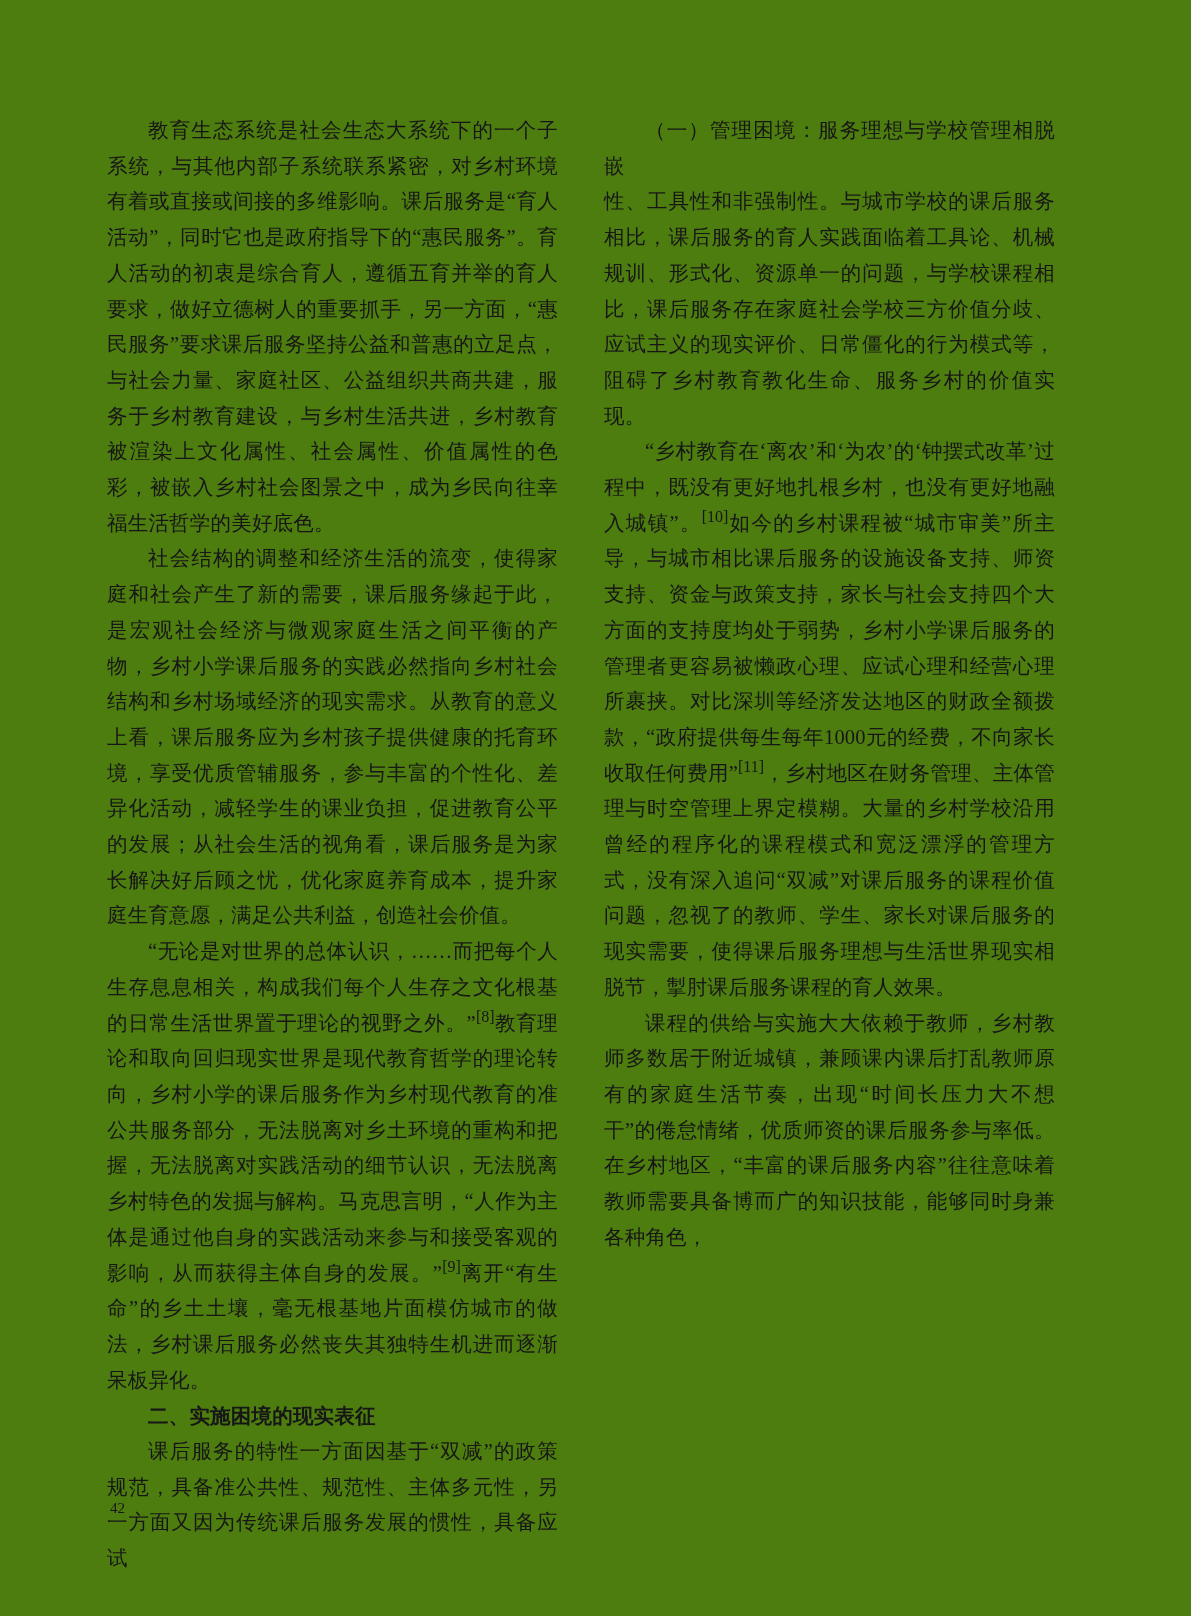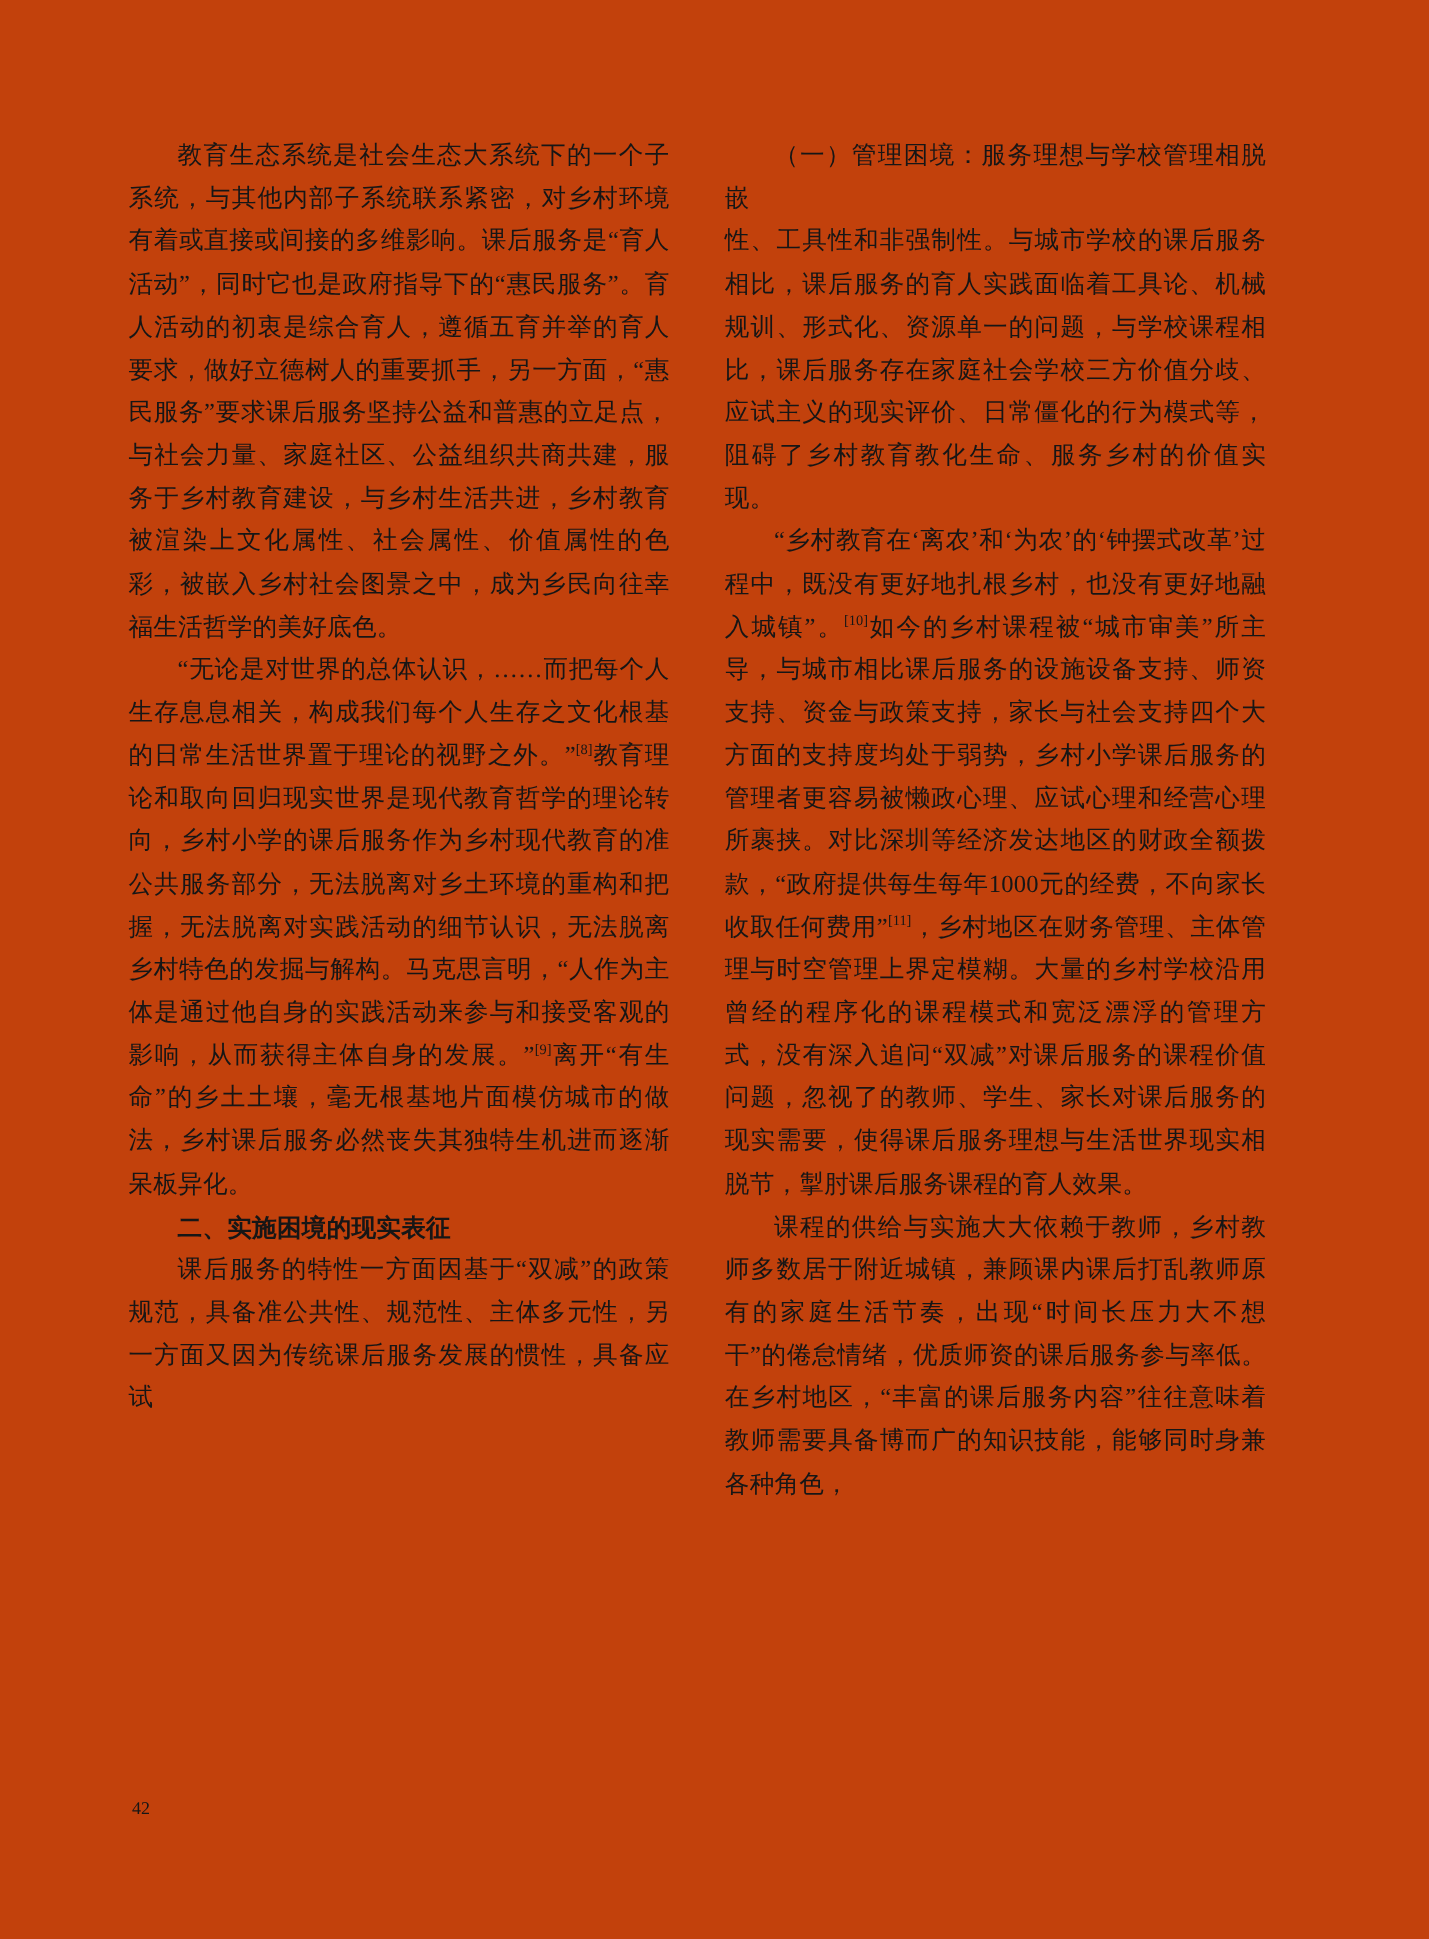"教育生态系统是社会生态大系统下的一个子系统，与其他内部子系统联系紧密，对乡村环境" .page { background: #c2410c -> #4d7c0f }
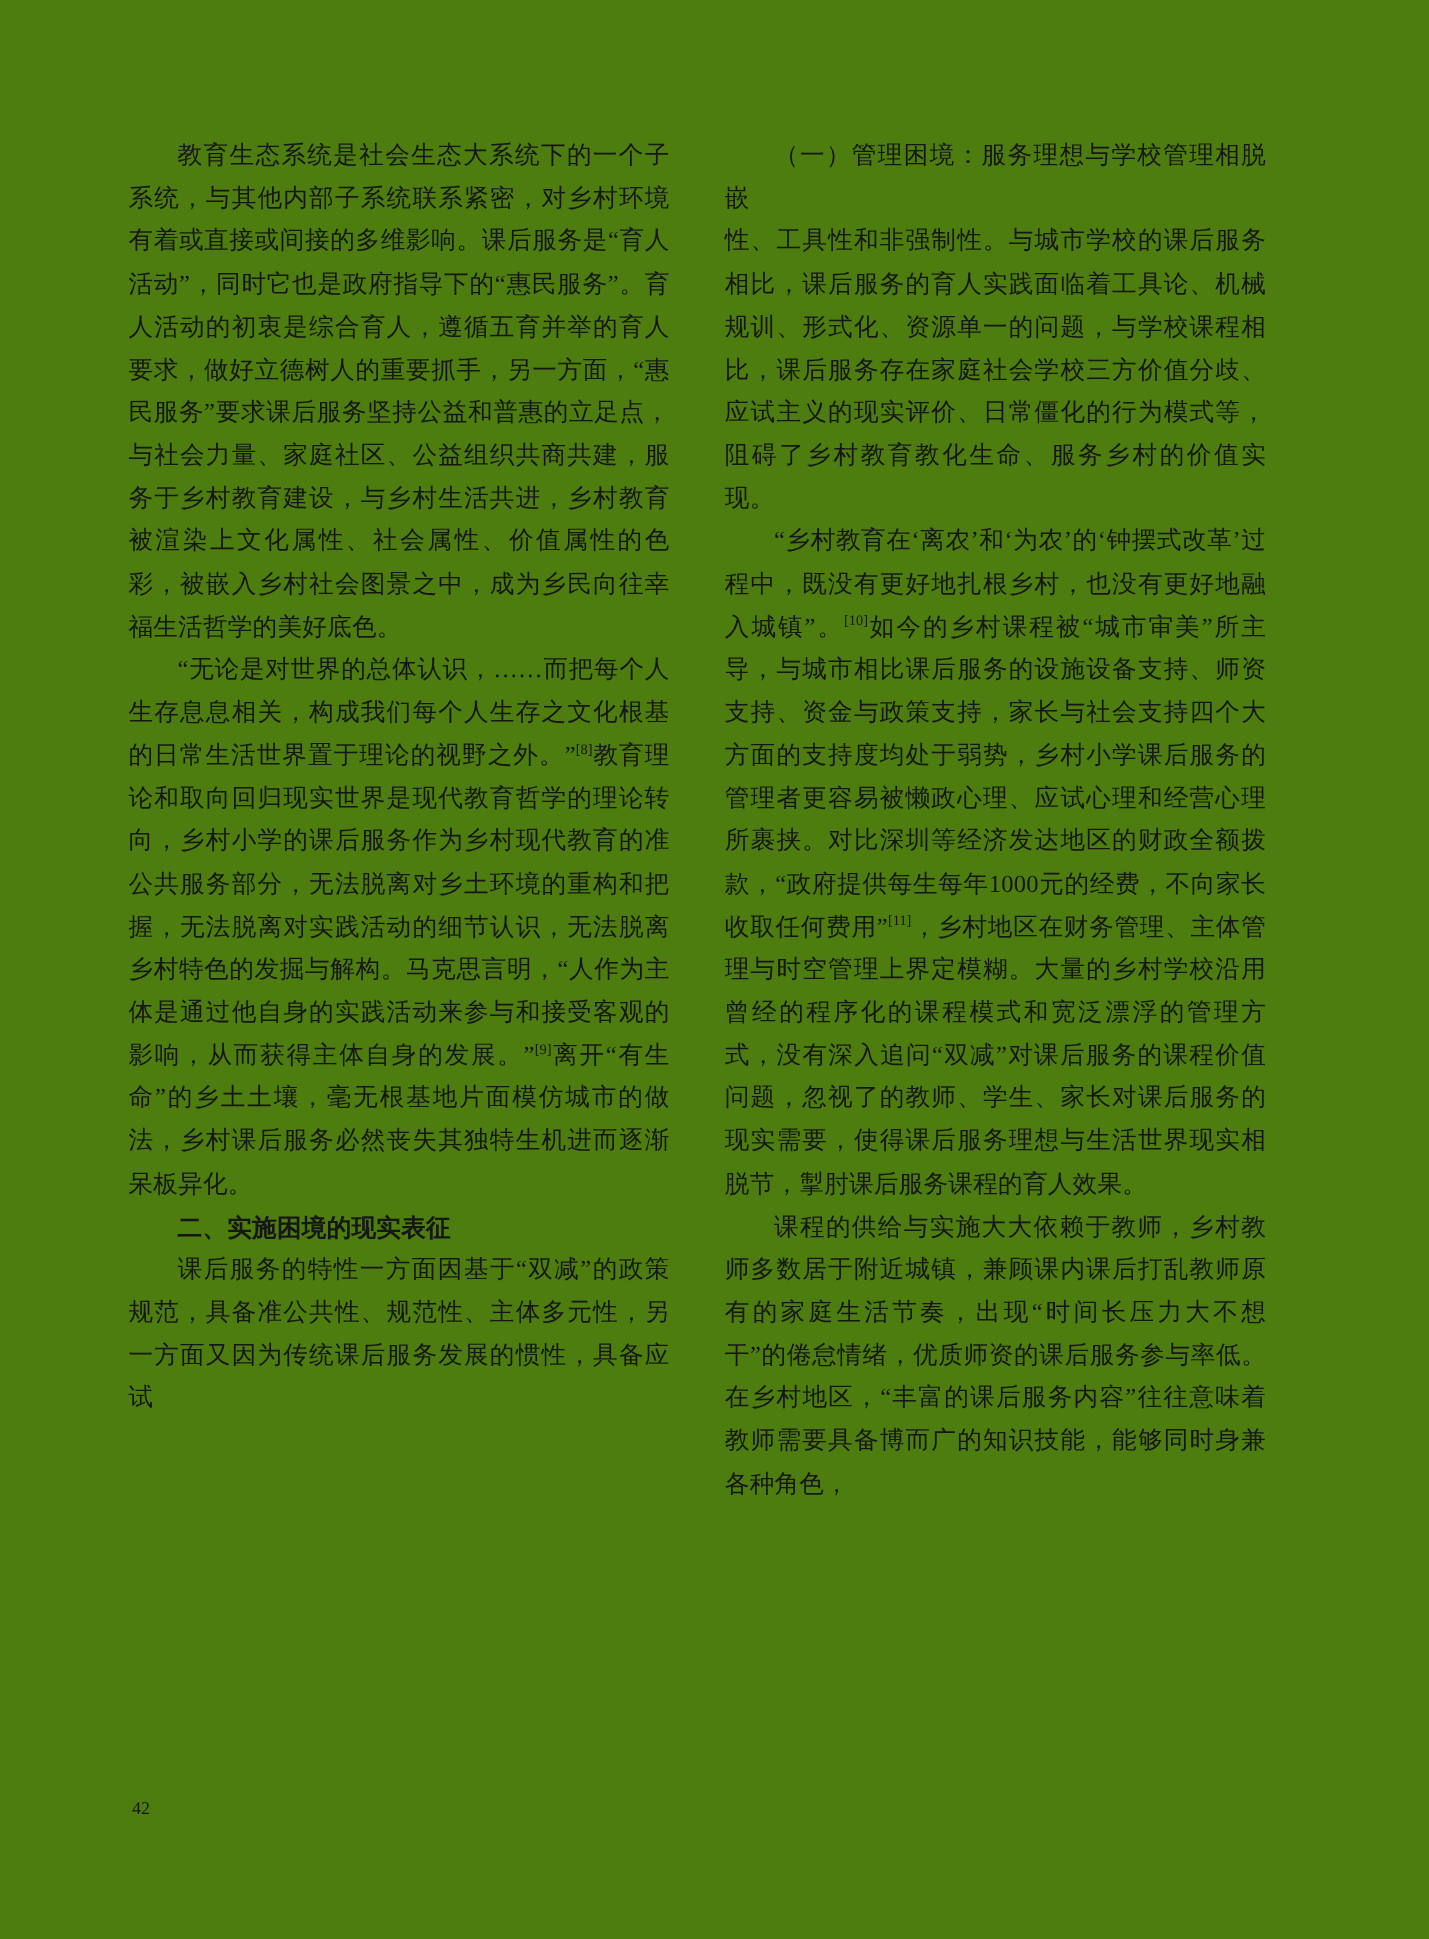"[10]" sup.ref { font-size: 12px -> 16px }
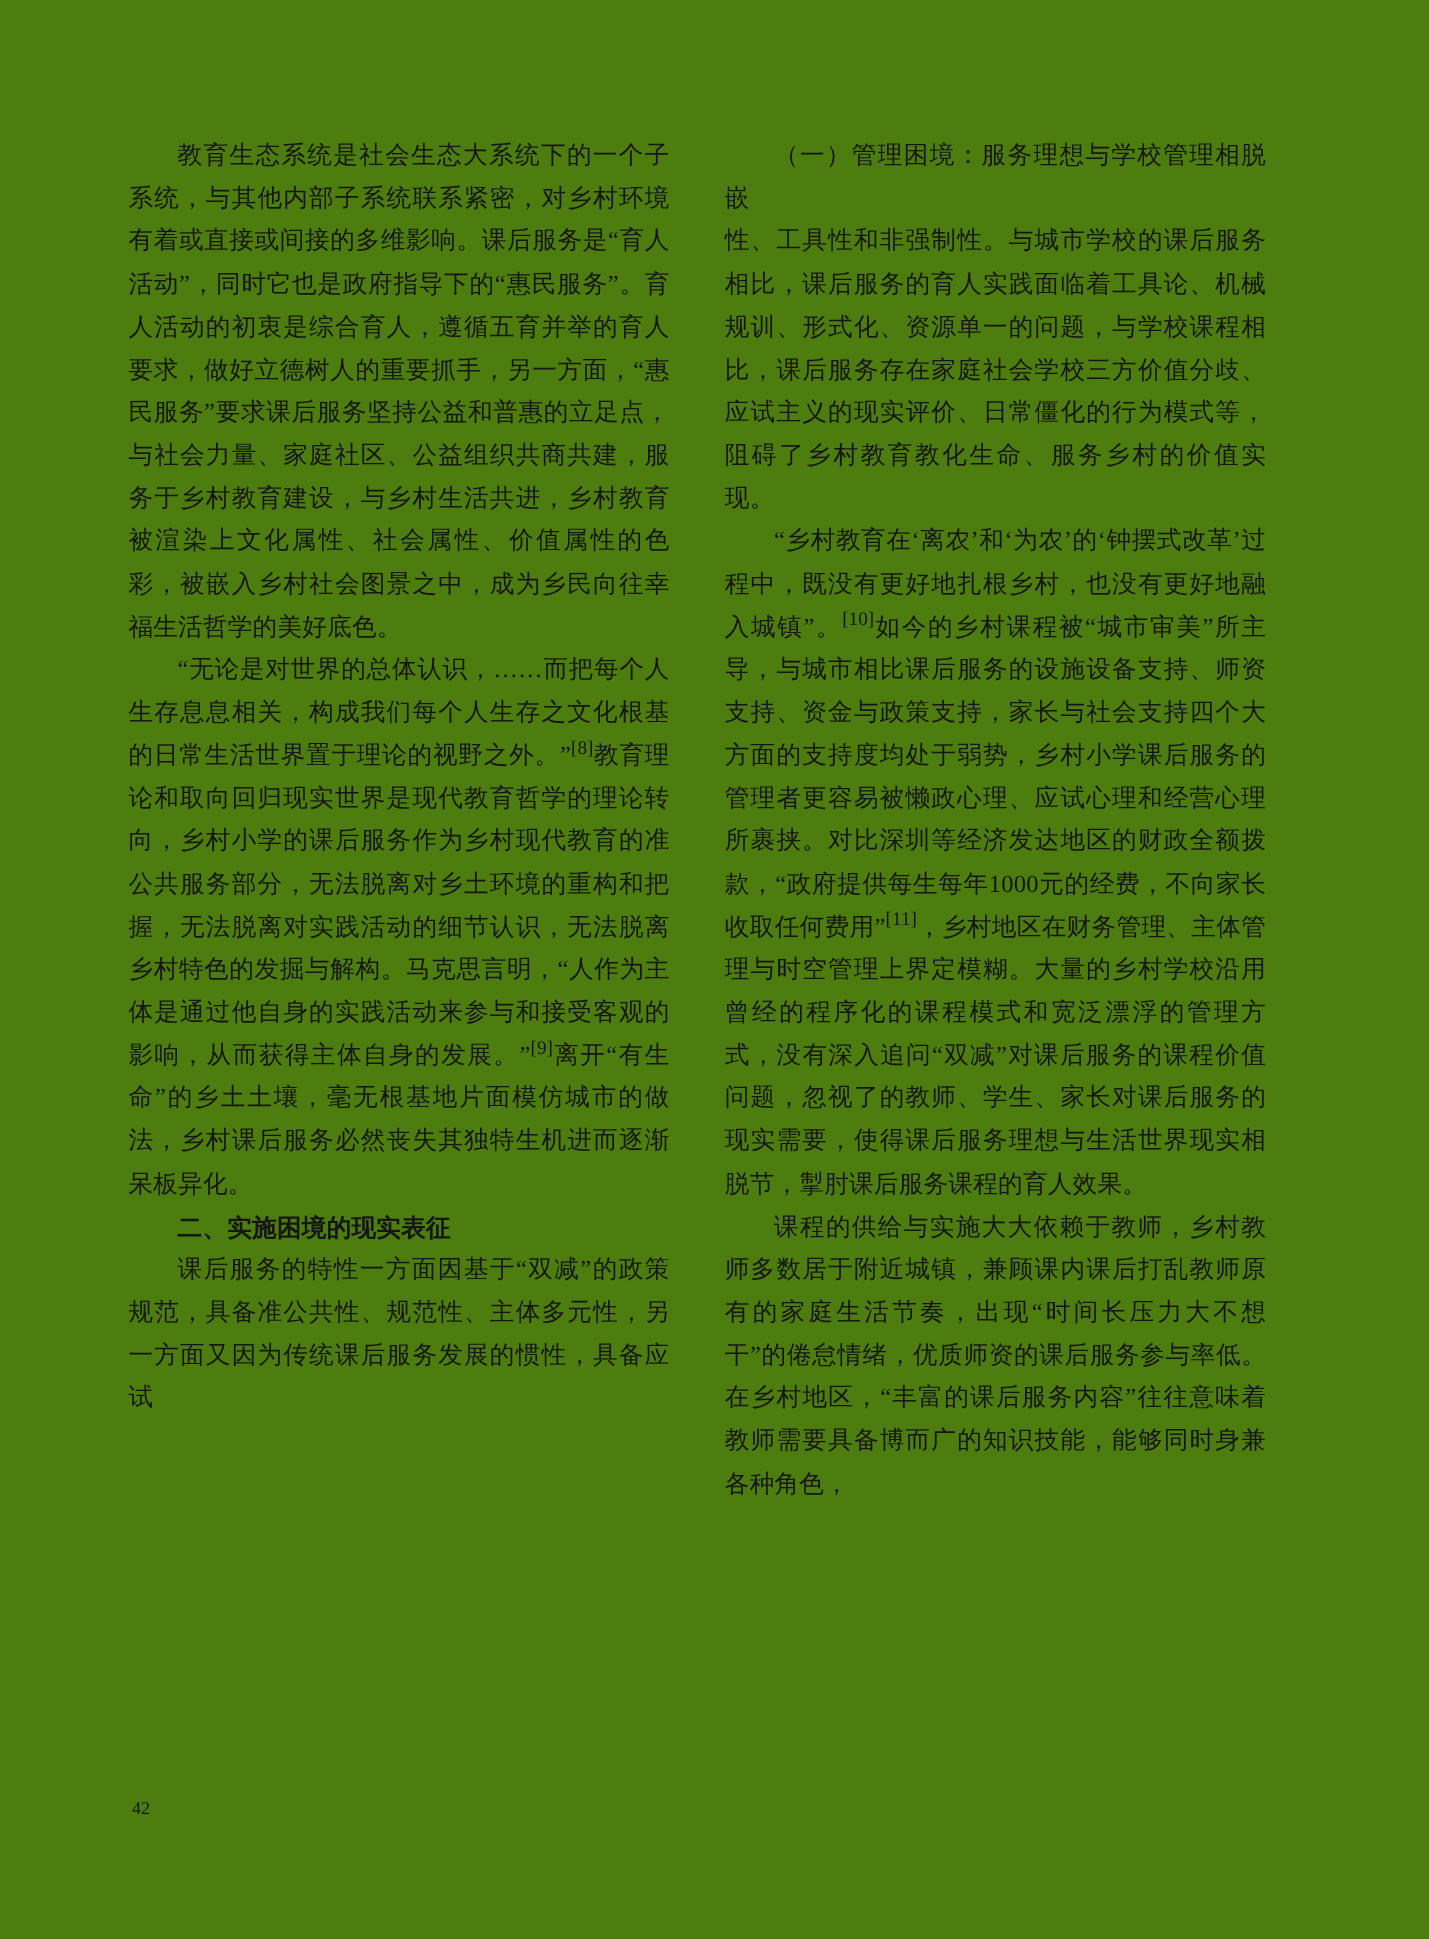"社会结构的调整和经济生活的流变，使得家庭和社会产生了新的需要，课后服务缘起于此，" p.para { html: none -> <p>社会结构的调整和经济生活的流变，使得家庭和社会产生了新的需要，课后服务缘起于此，是宏观社会经济与微观家庭生活之间平衡的产物，乡村小学课后服务的实践必然指向乡村社会结构和乡村场域经济的现实需求。从教育的意义上看，课后服务应为乡村孩子提供健康的托育环境，享受优质管辅服务，参与丰富的个性化、差异化活动，减轻学生的课业负担，促进教育公平的发展；从社会生活的视角看，课后服务是为家长解决好后顾之忧，优化家庭养育成本，提升家庭生育意愿，满足公共利益，创造社会价值。</p> }
